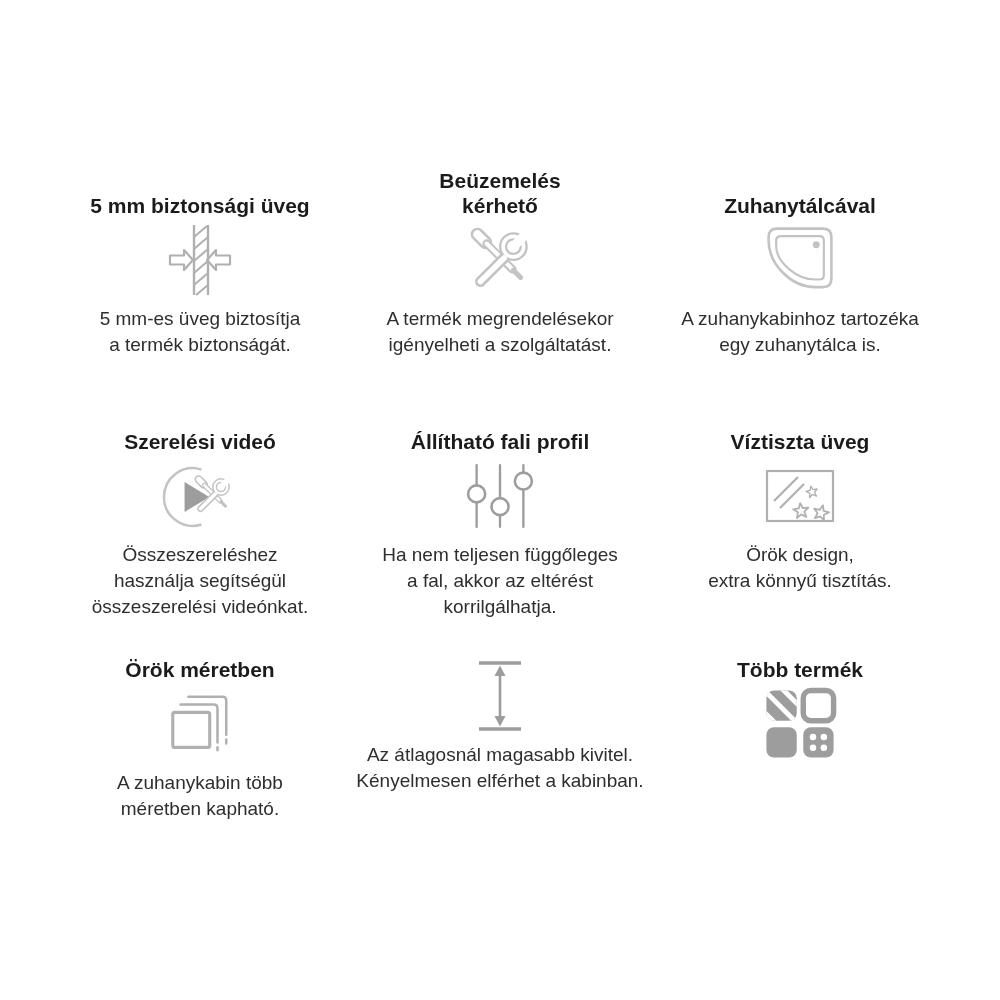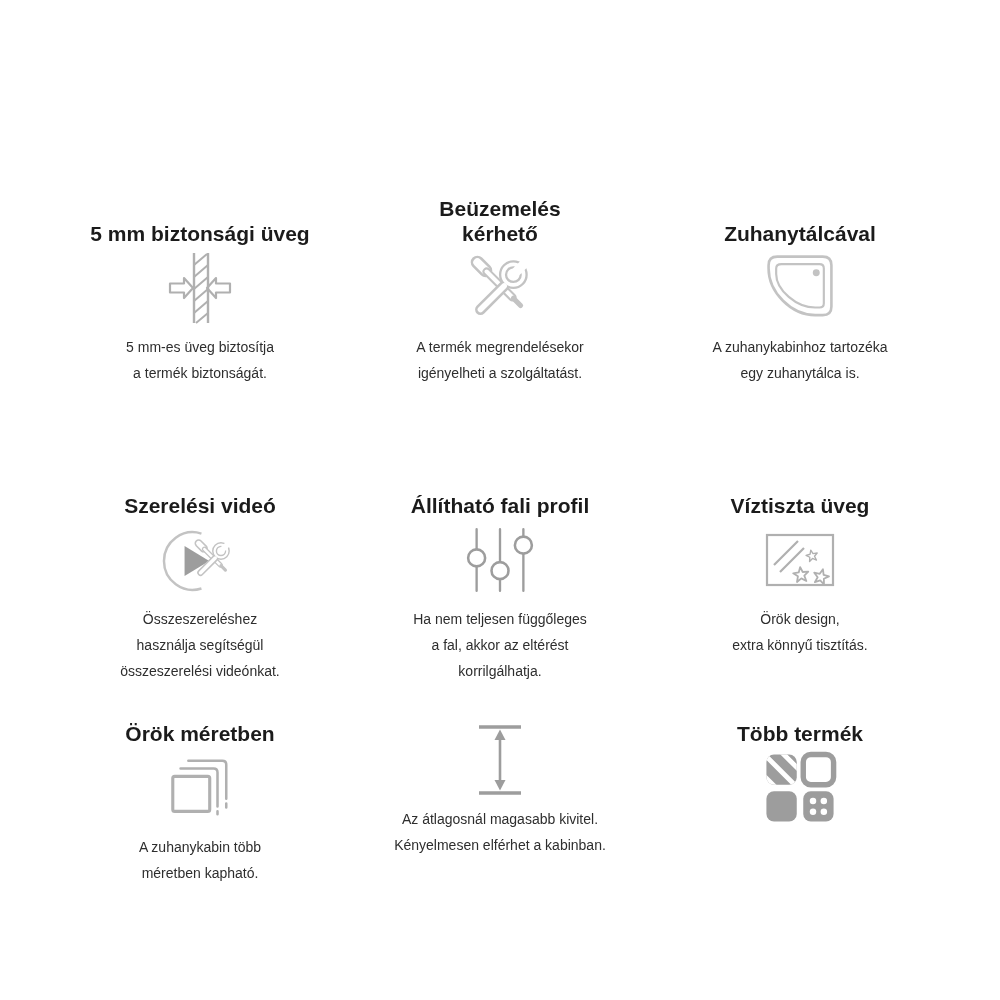"Beüzemelés" .row-1 .title { margin-top: 28px -> none }
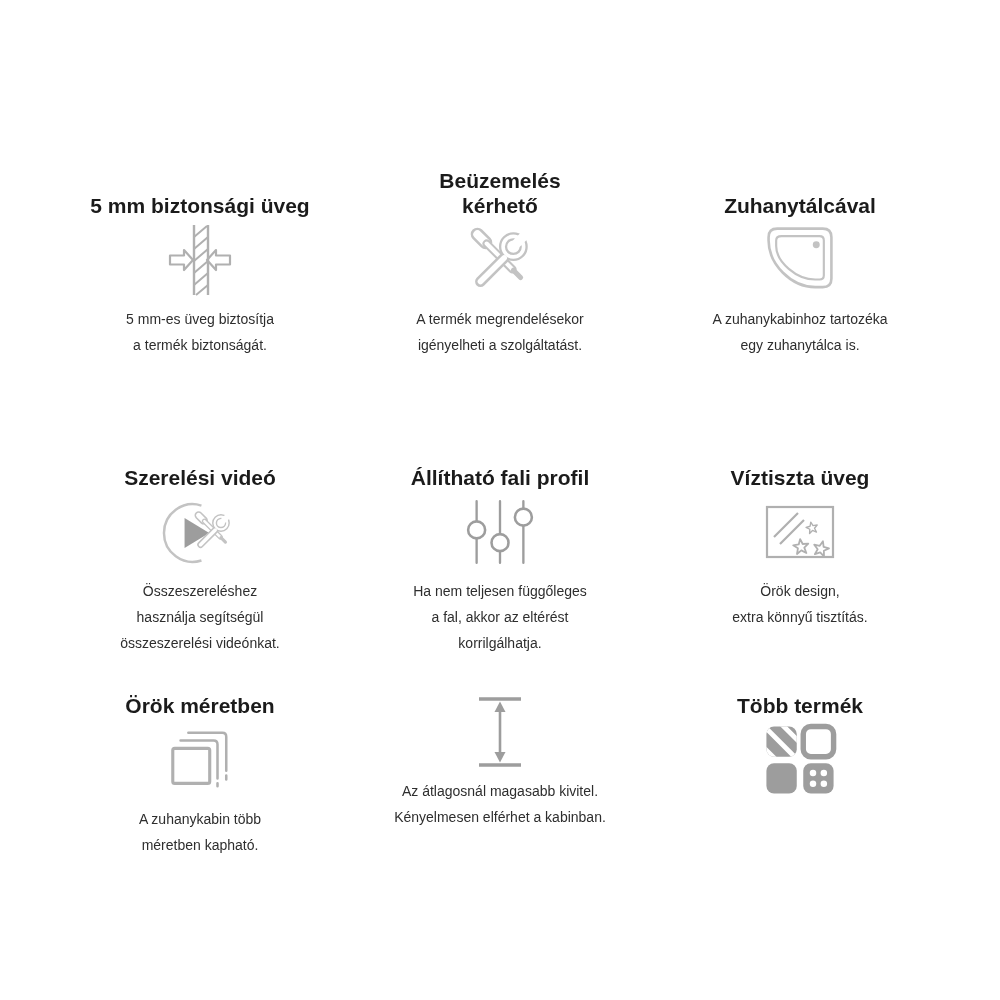"5 mm-es üveg biztosítja" .desc { font-size: 14px -> 19px }
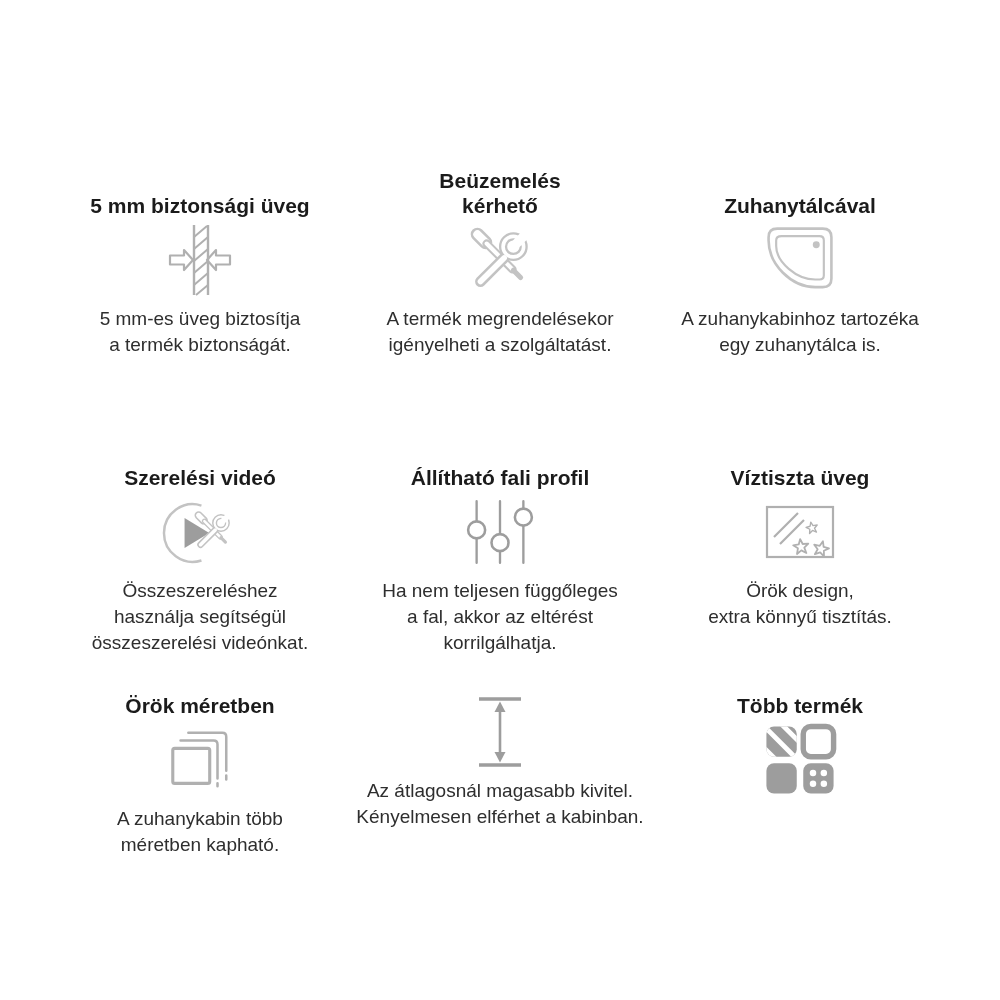"Szerelési videó" .row-2 { margin-top: 104px -> 68px }
